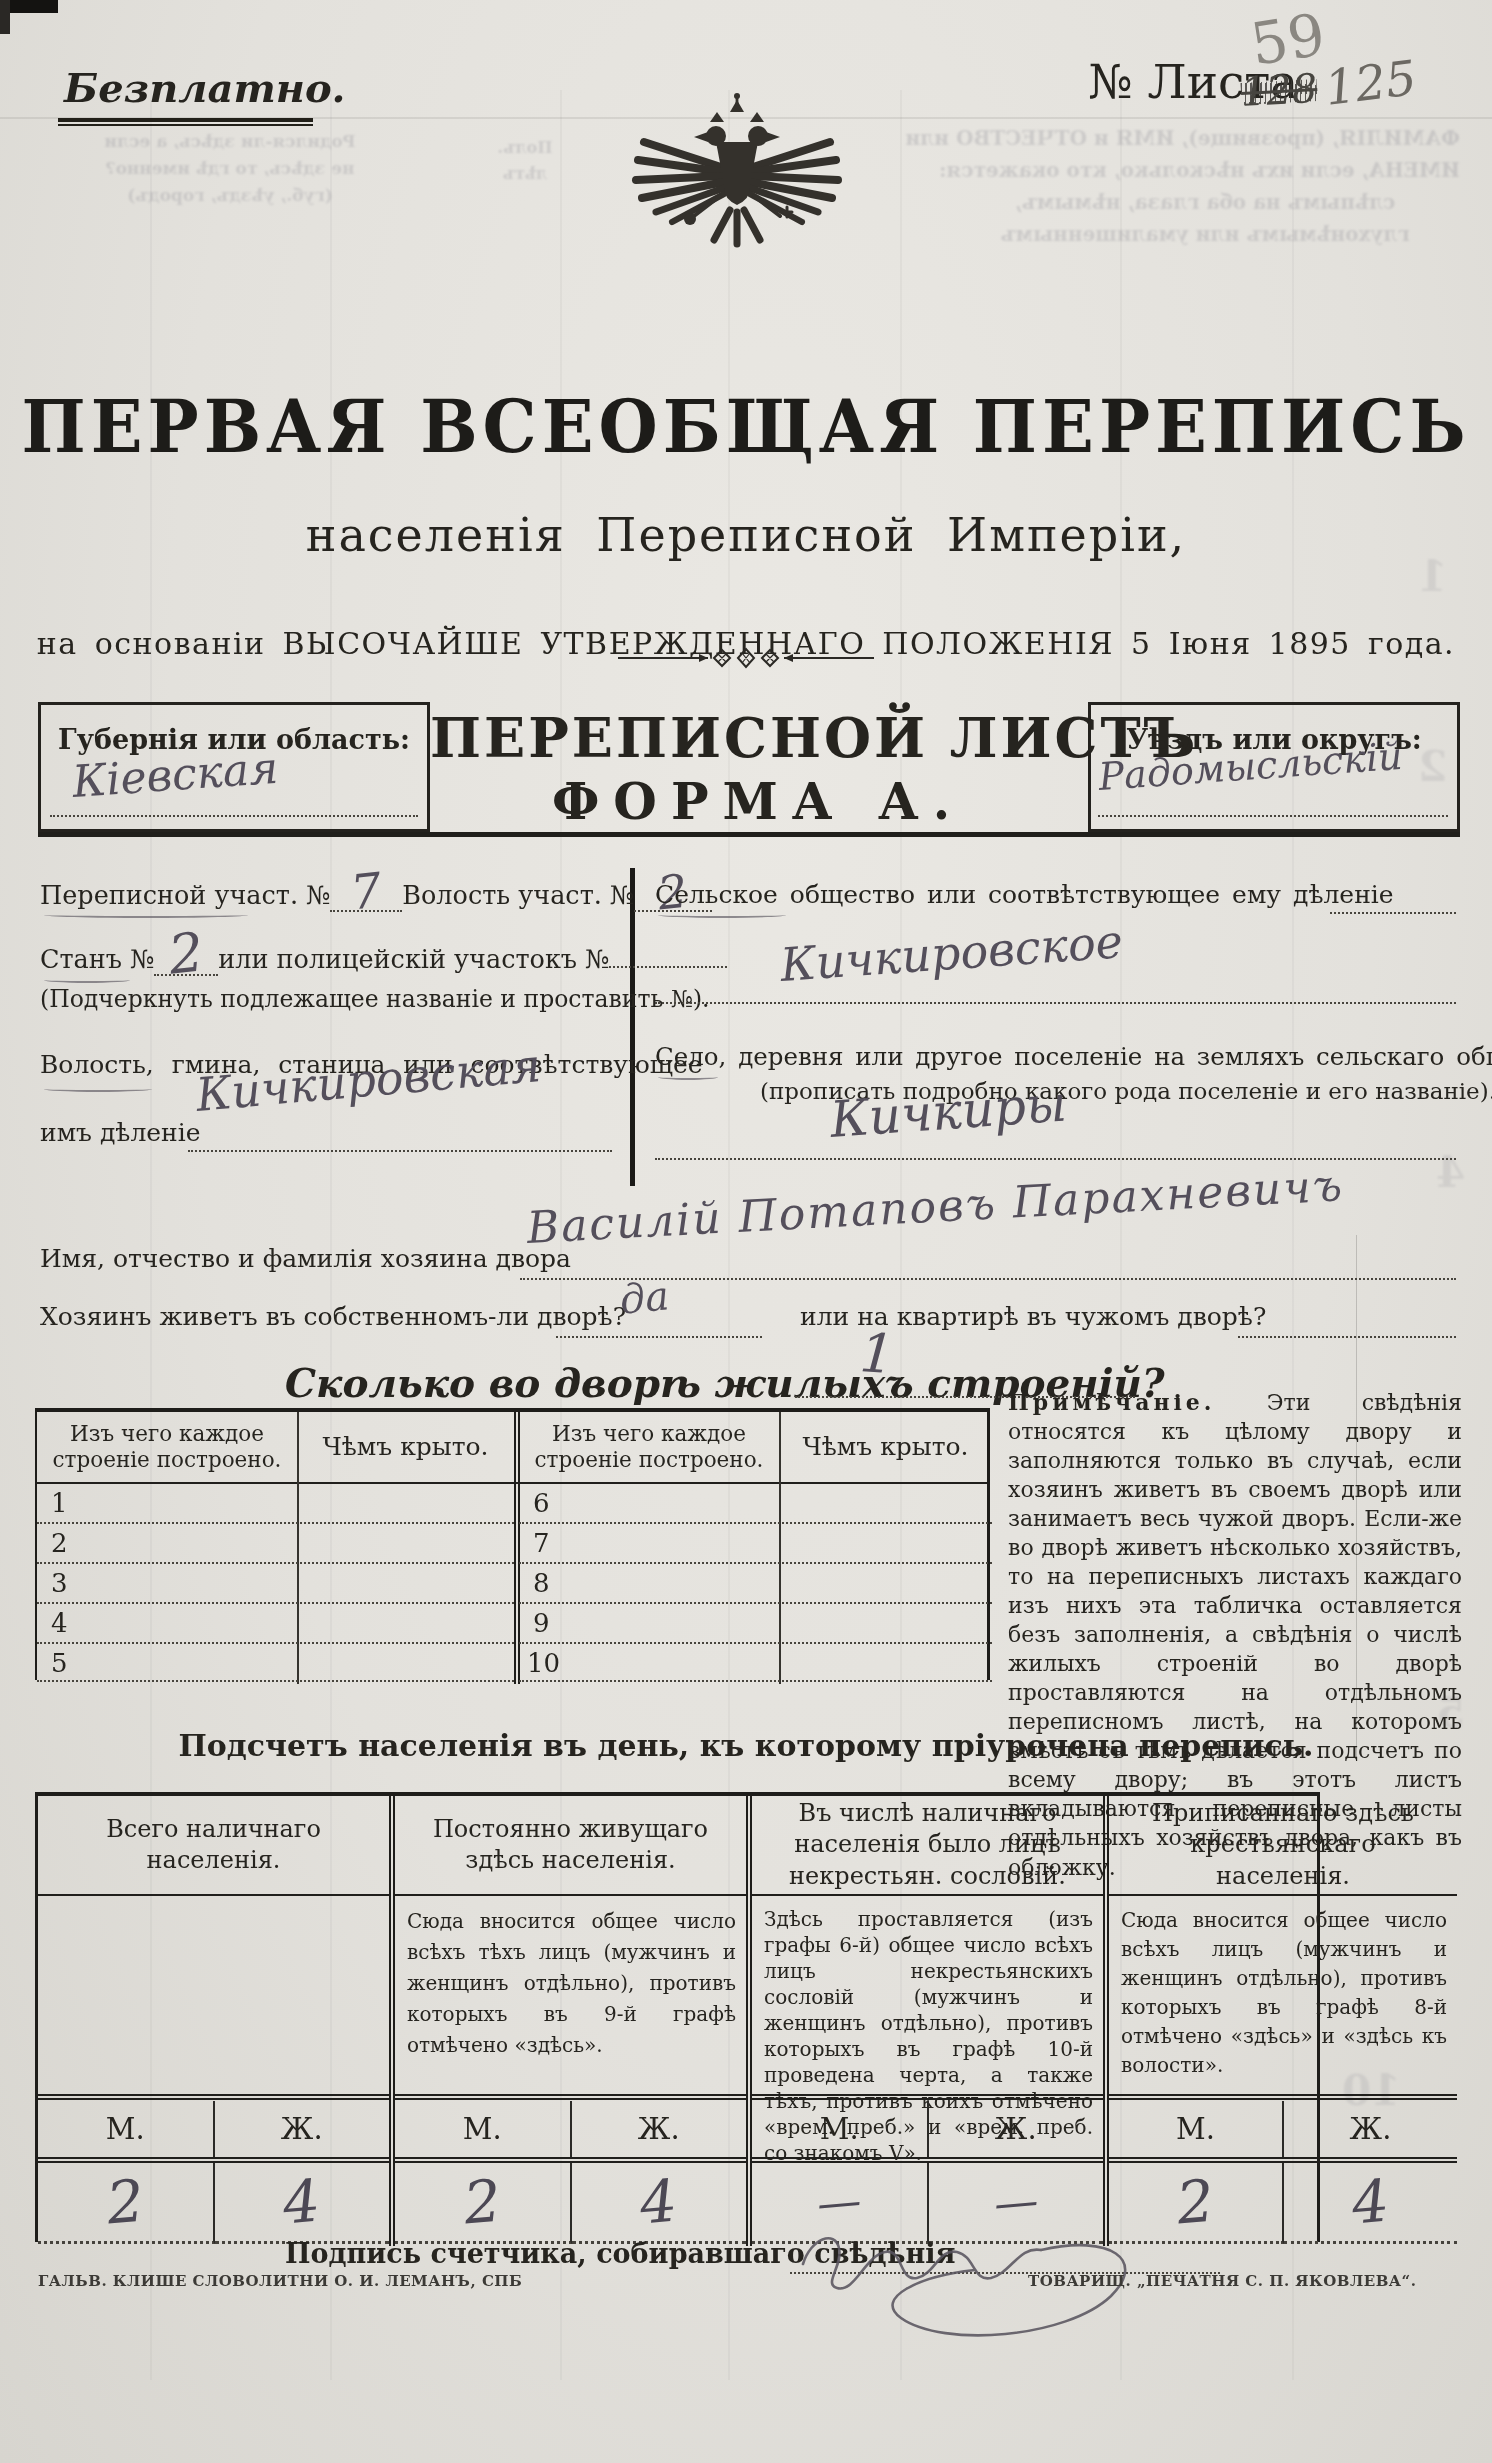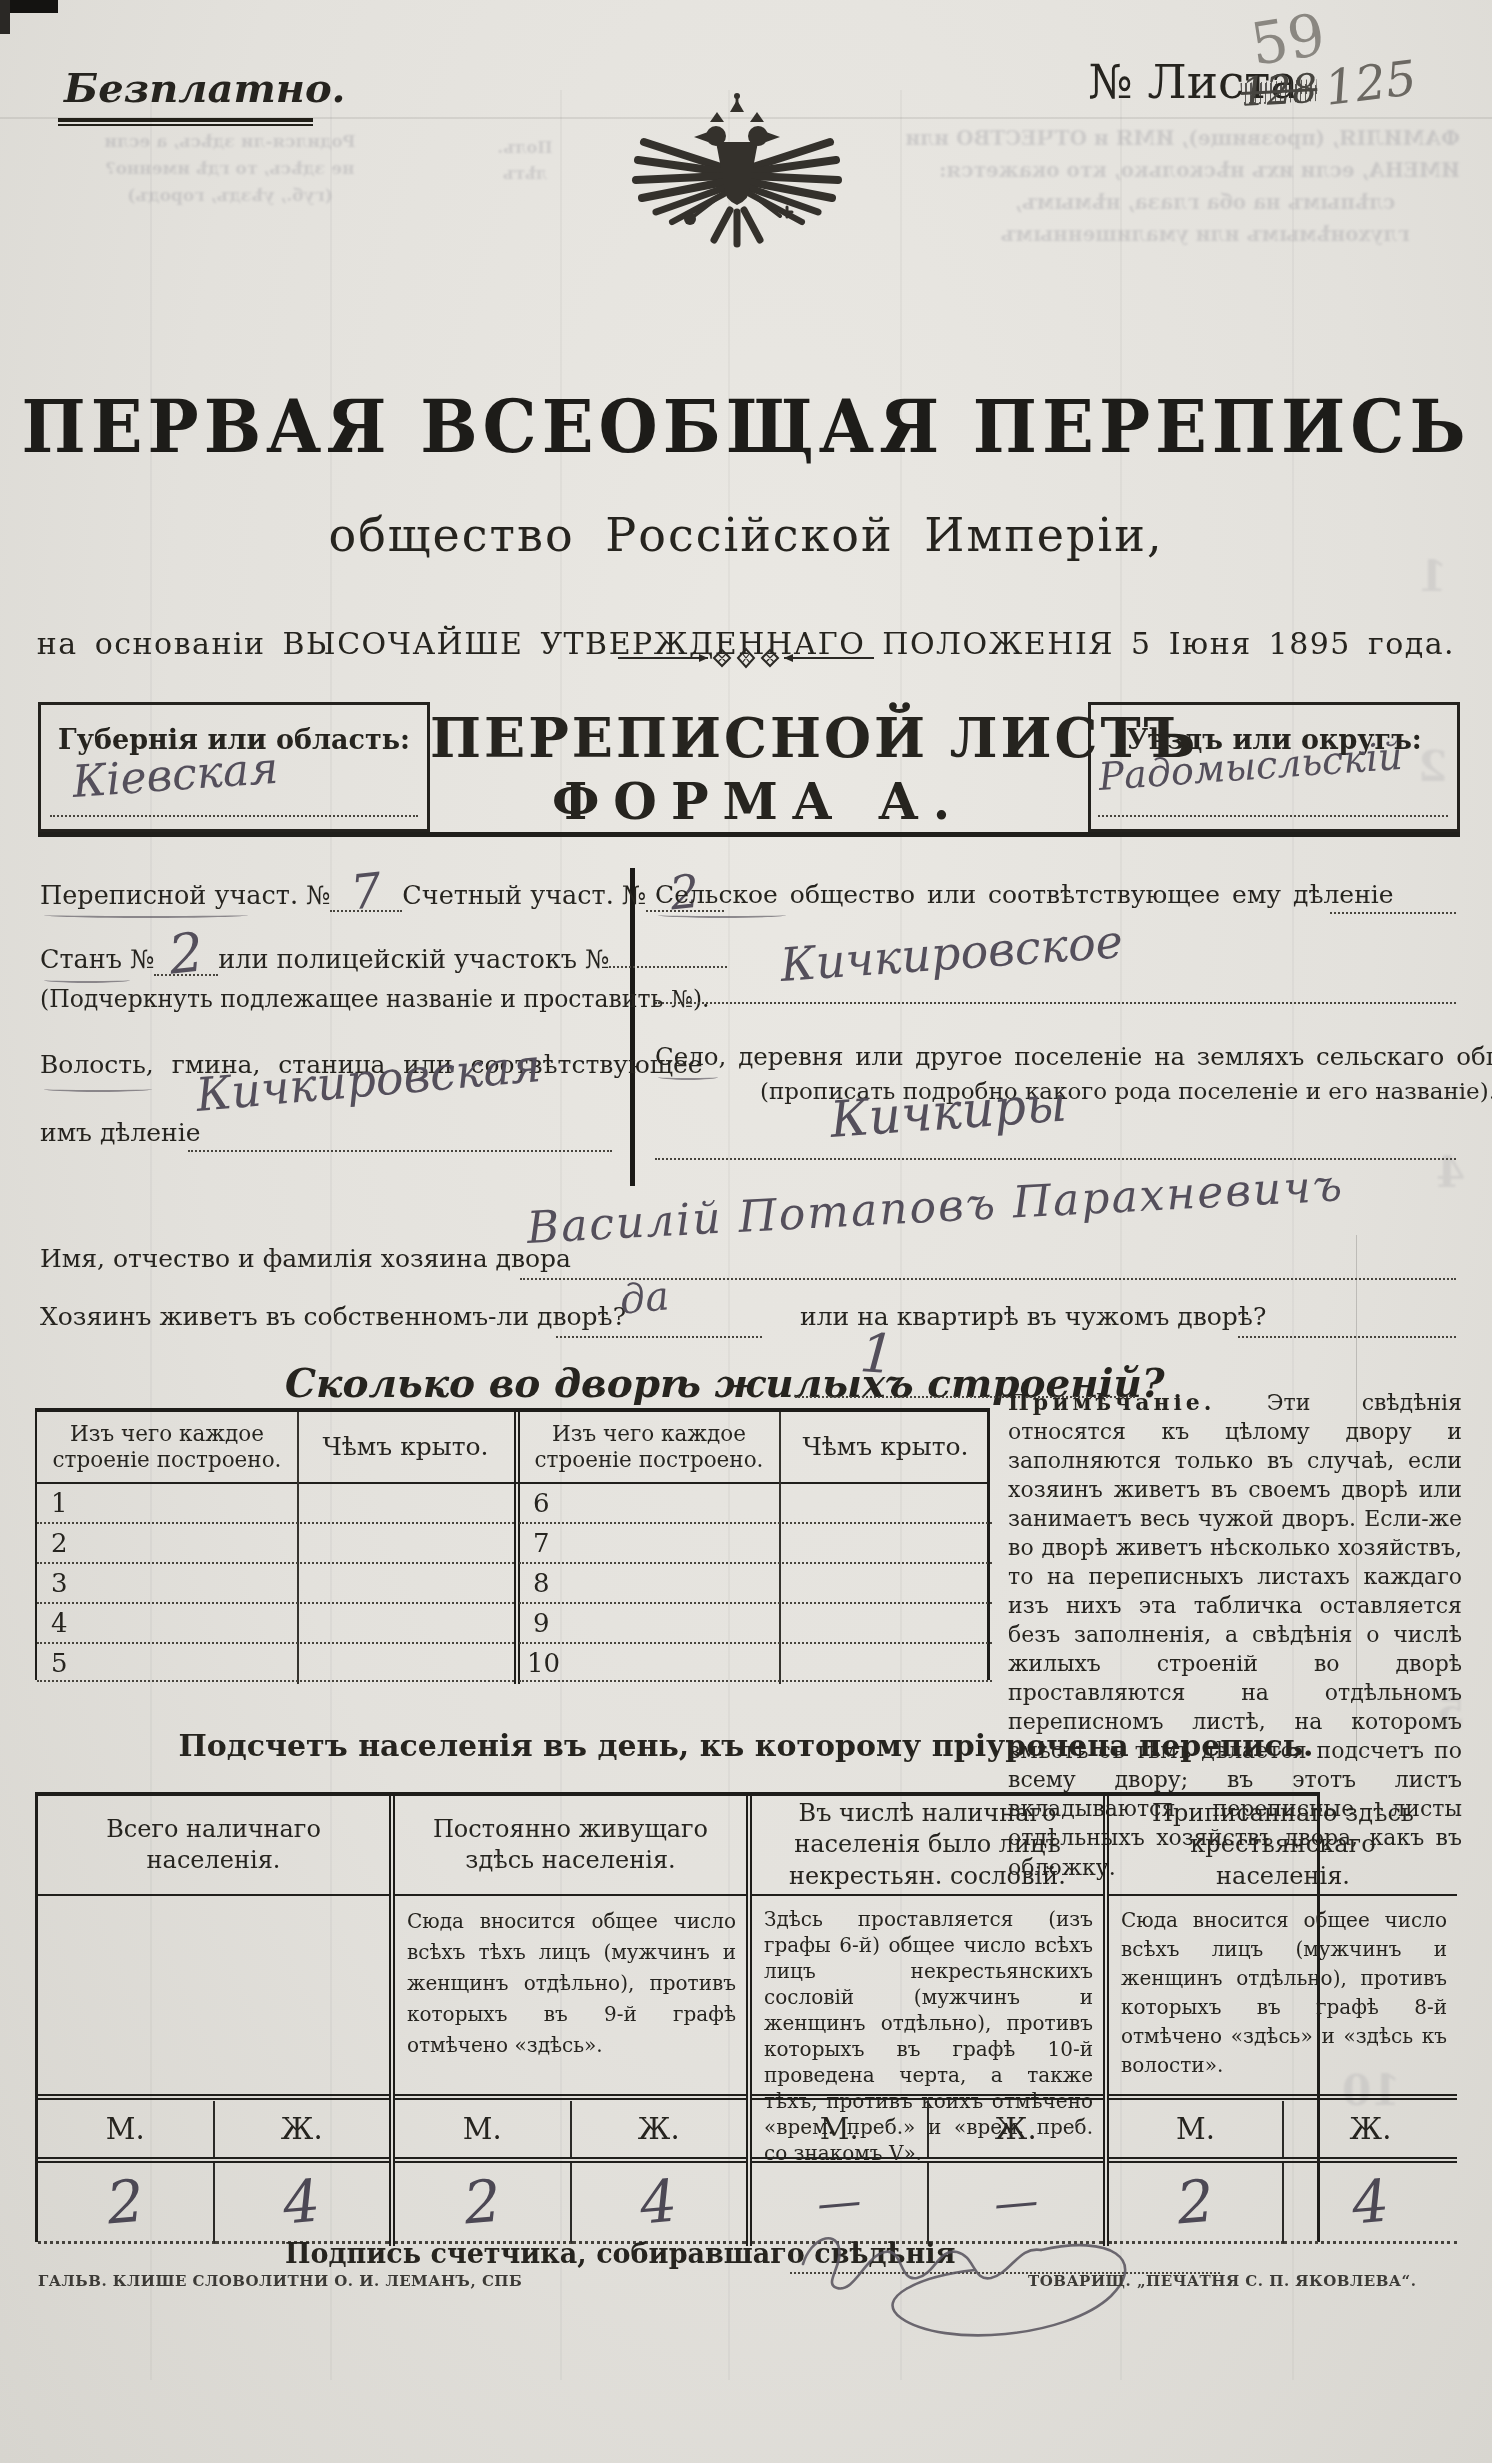"общество Россійской Имперіи," div.lbl { text: общество Россійской -> населенія Переписной }
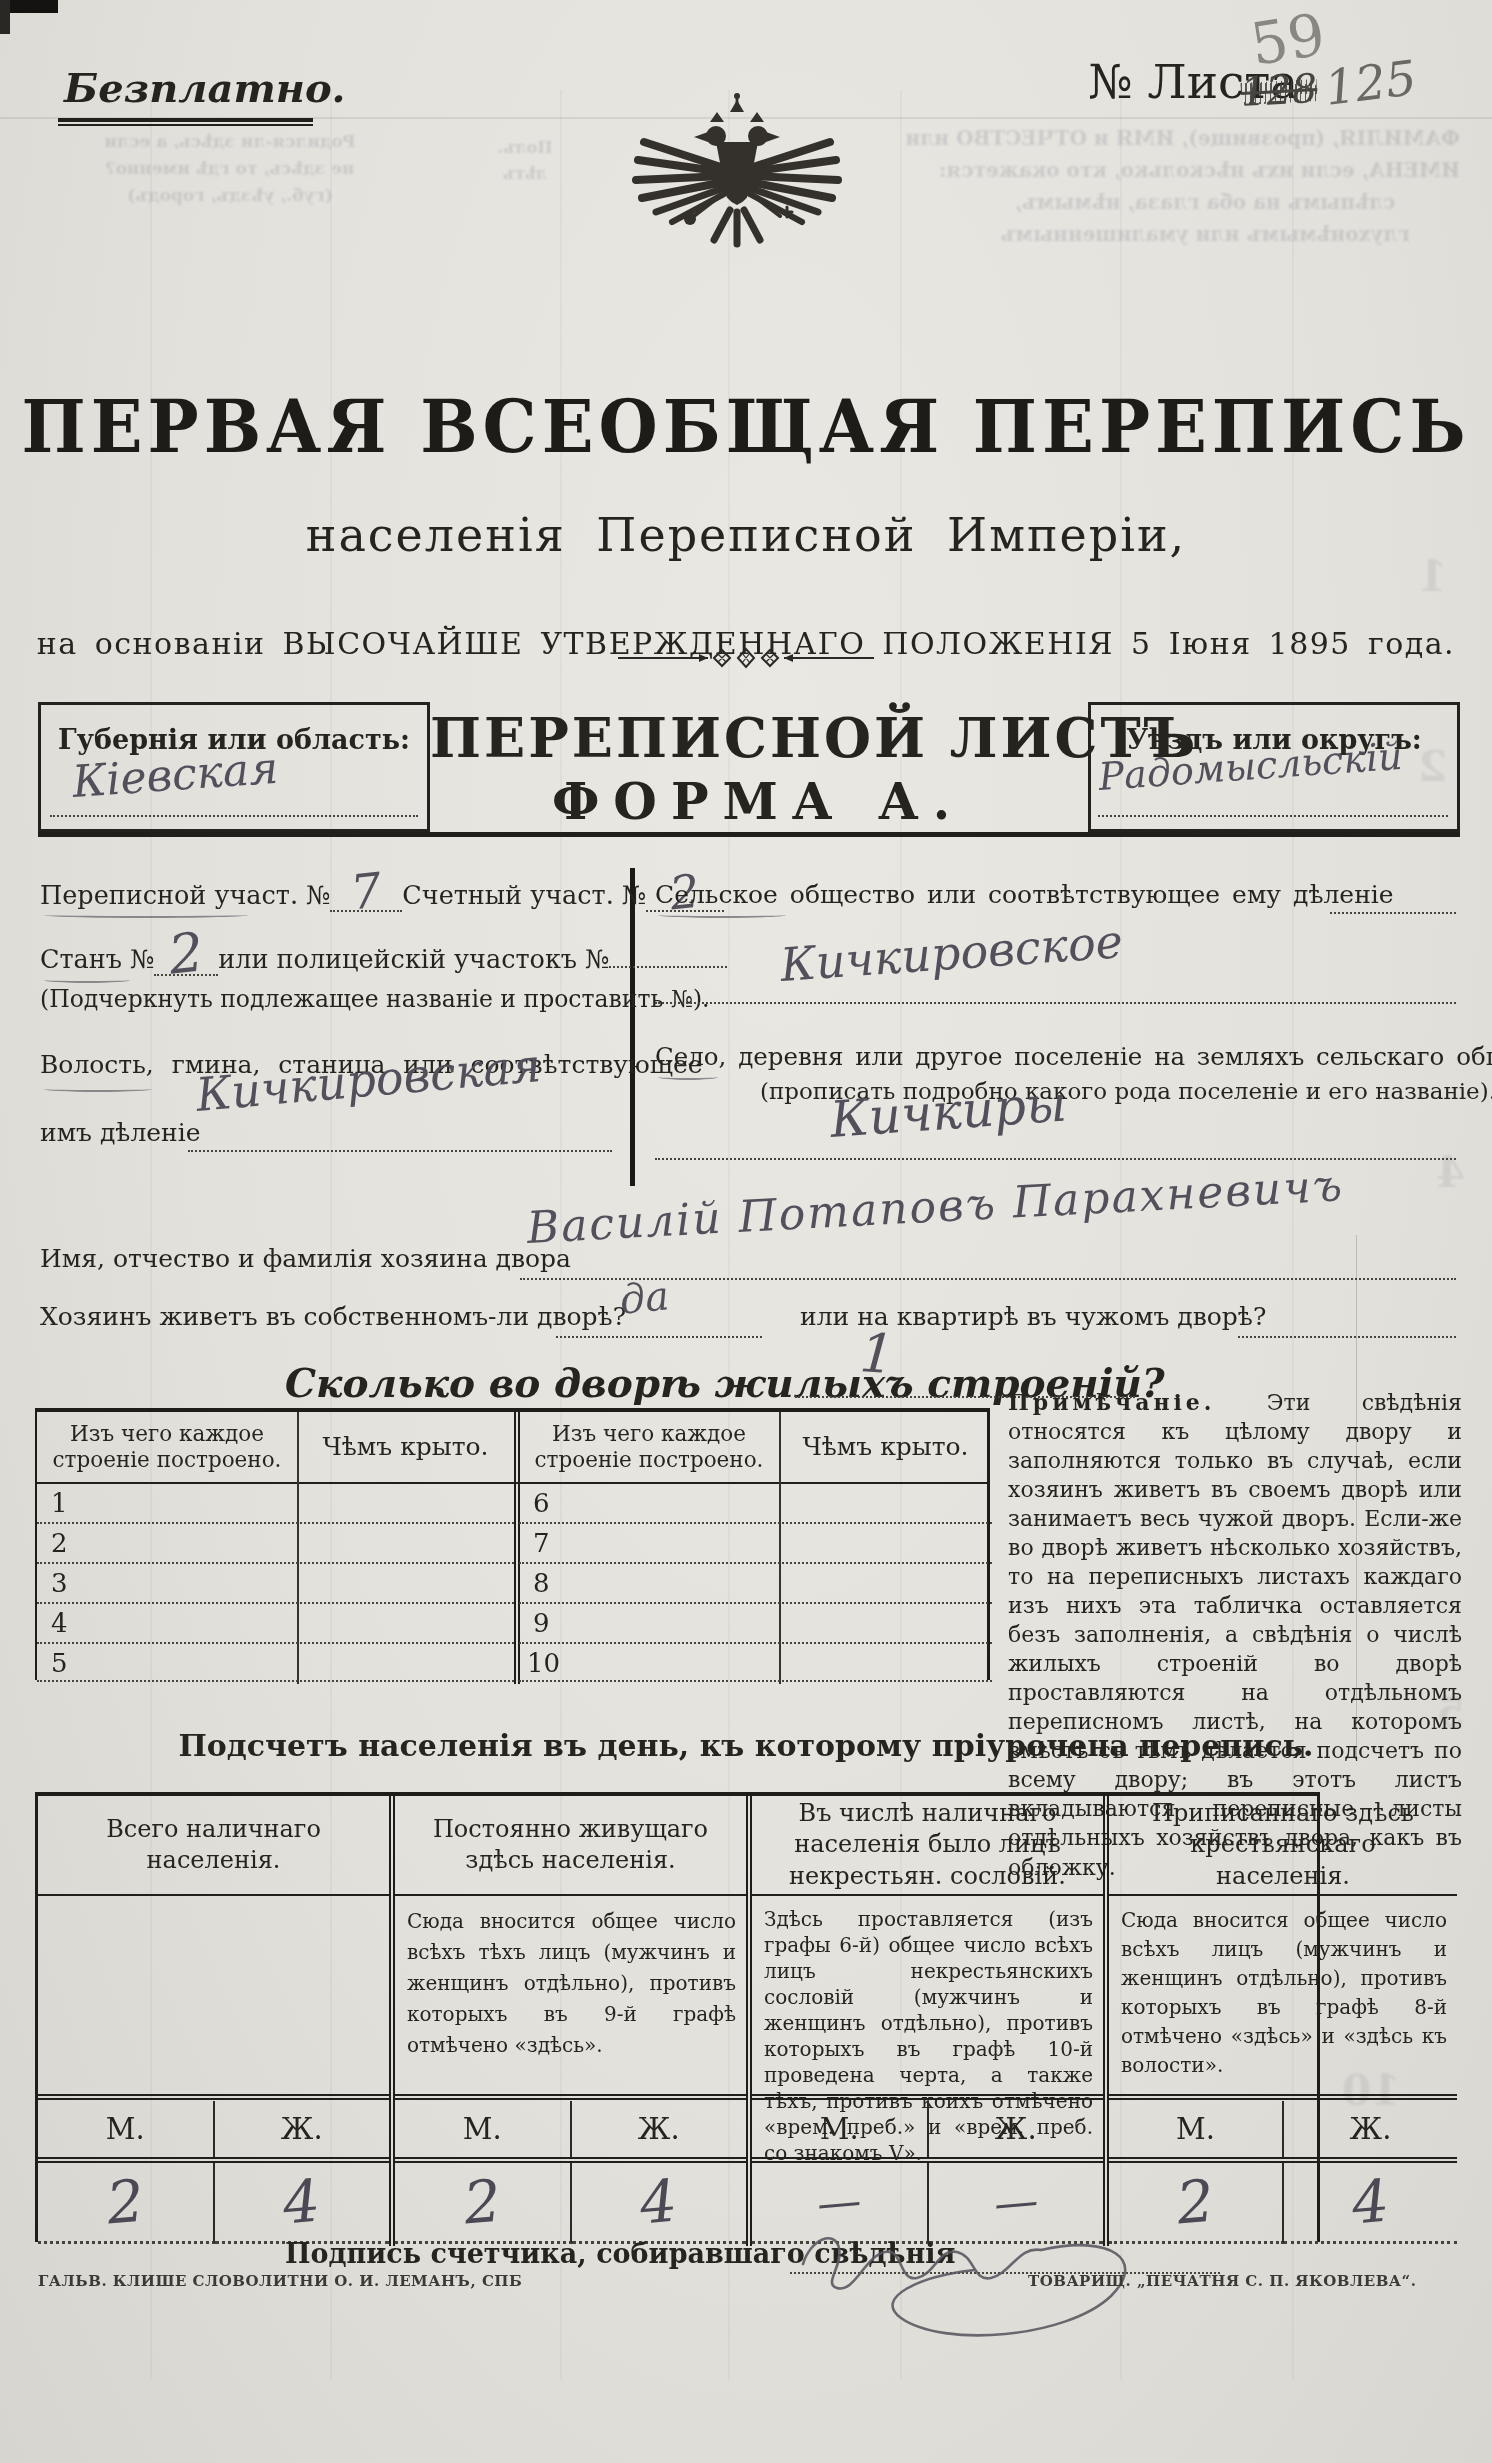"Счетный участ. №" span { text: Счетный -> Волость }
